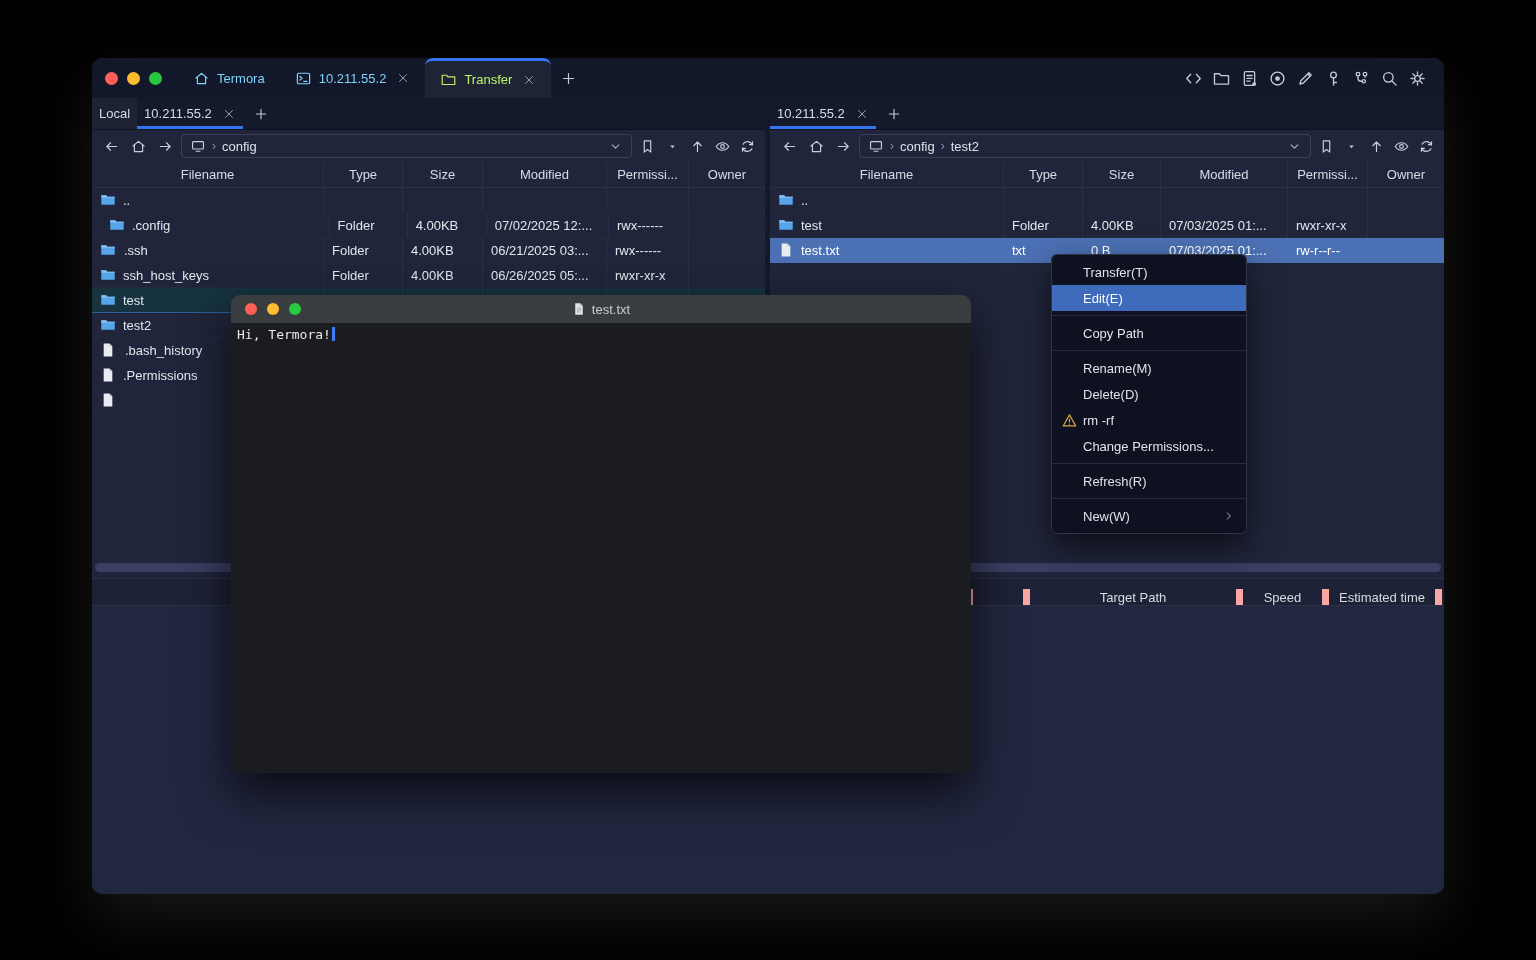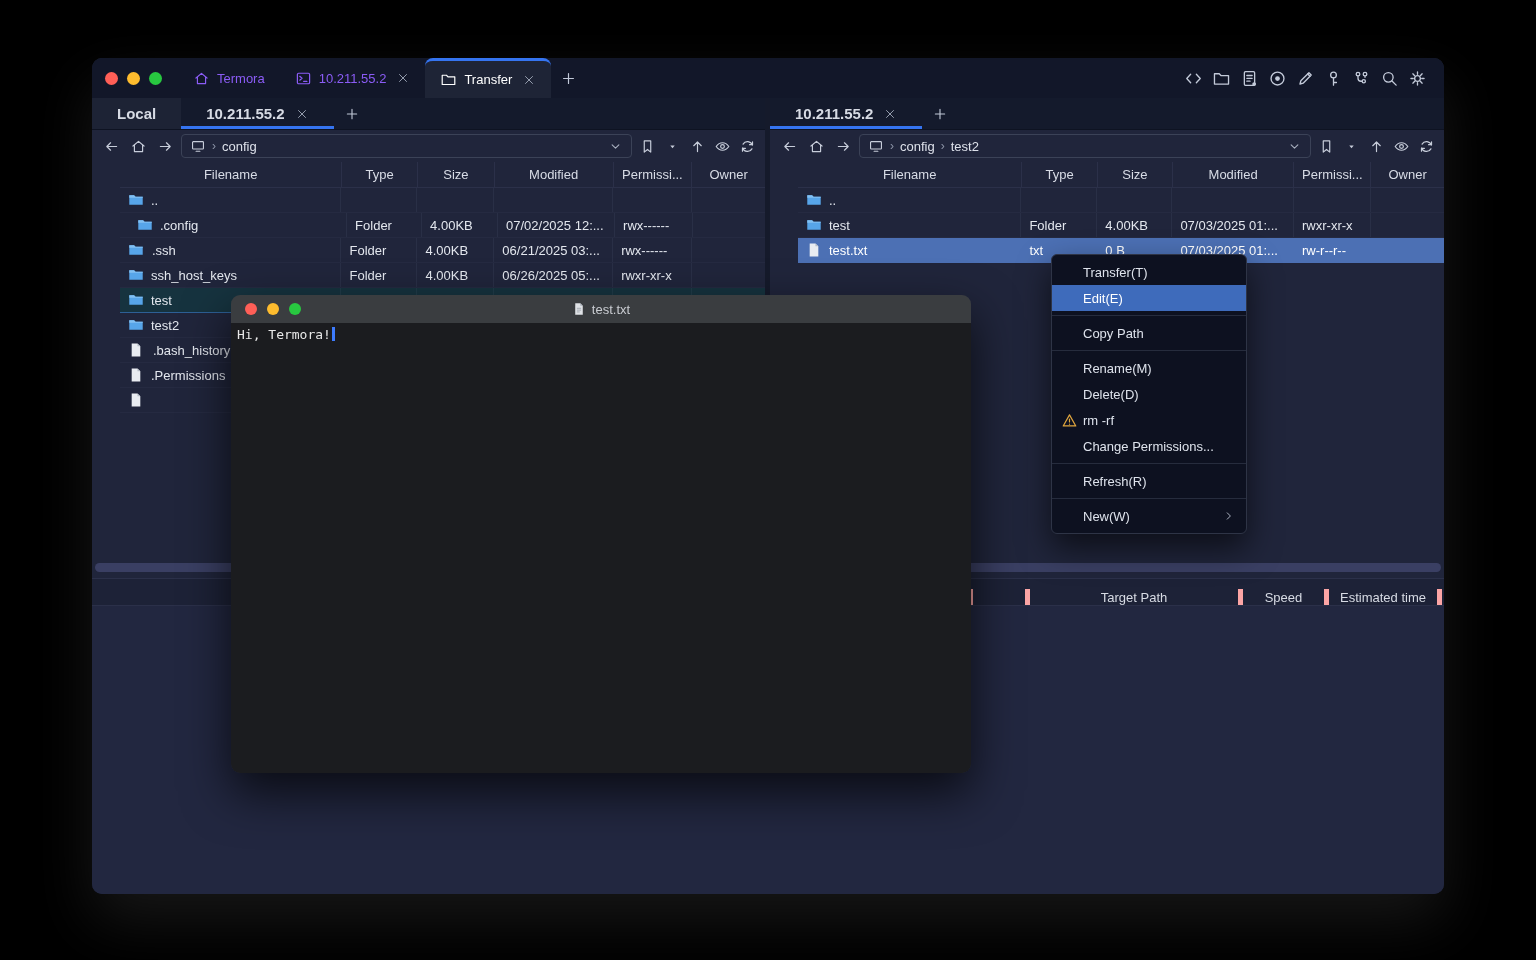"Termora" .mtab { color: #8b5cf6 -> #7dd3fc }
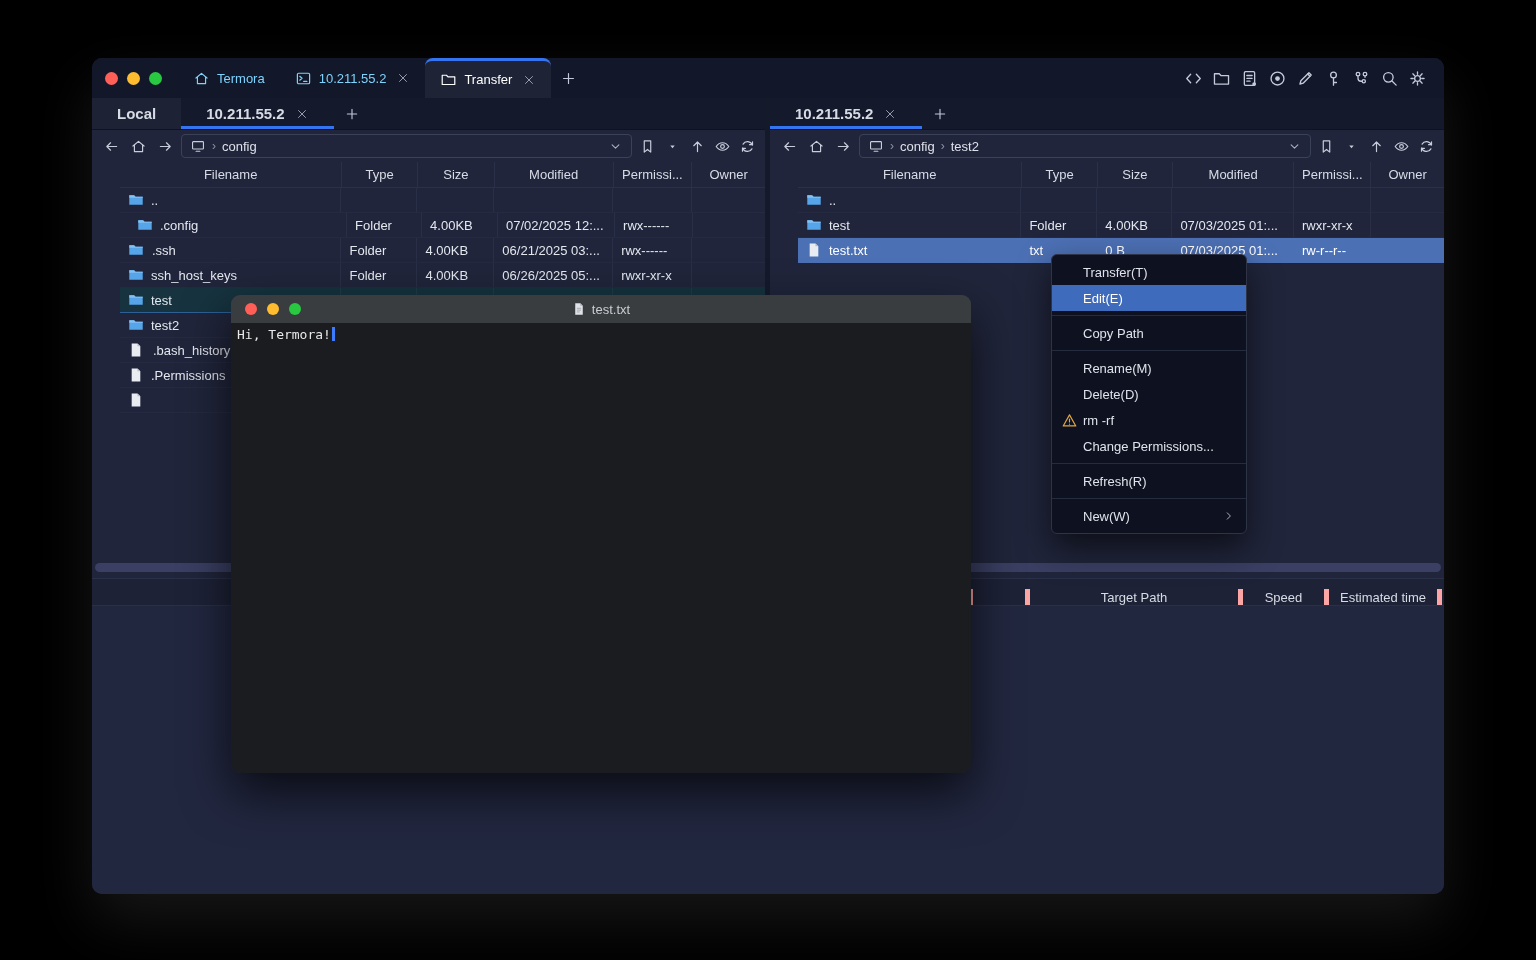"Transfer" .mtab.active { color: #ffffff -> #bef264 }
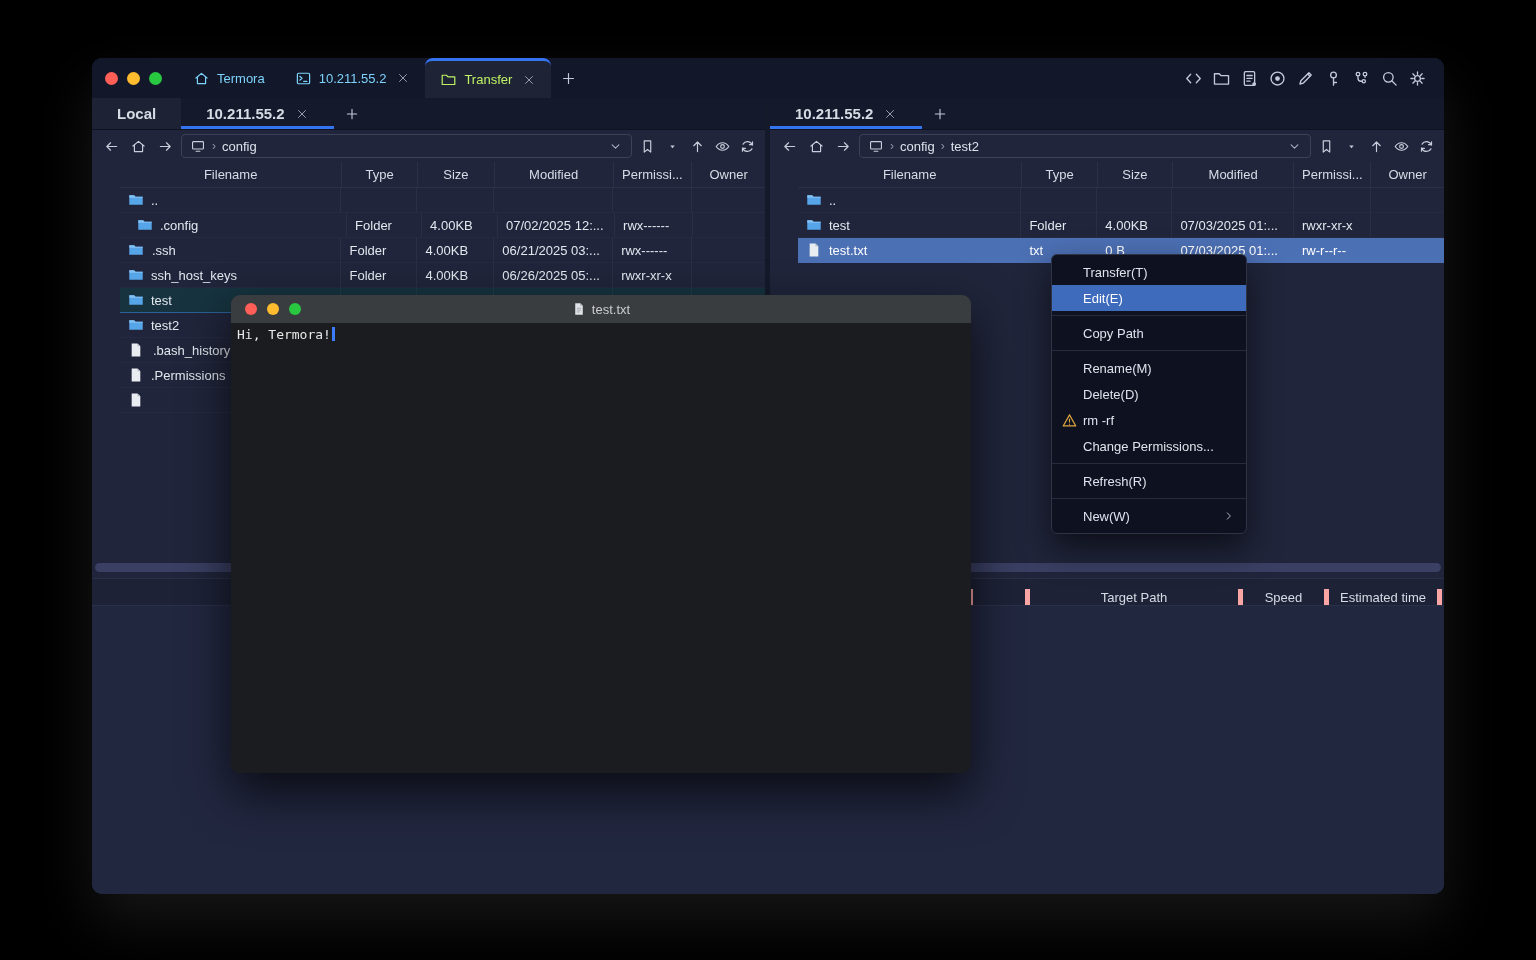"Local" .ptab { font-size: 15px -> 13px; font-weight: bold -> none; padding: 0 25px -> 0 7px }
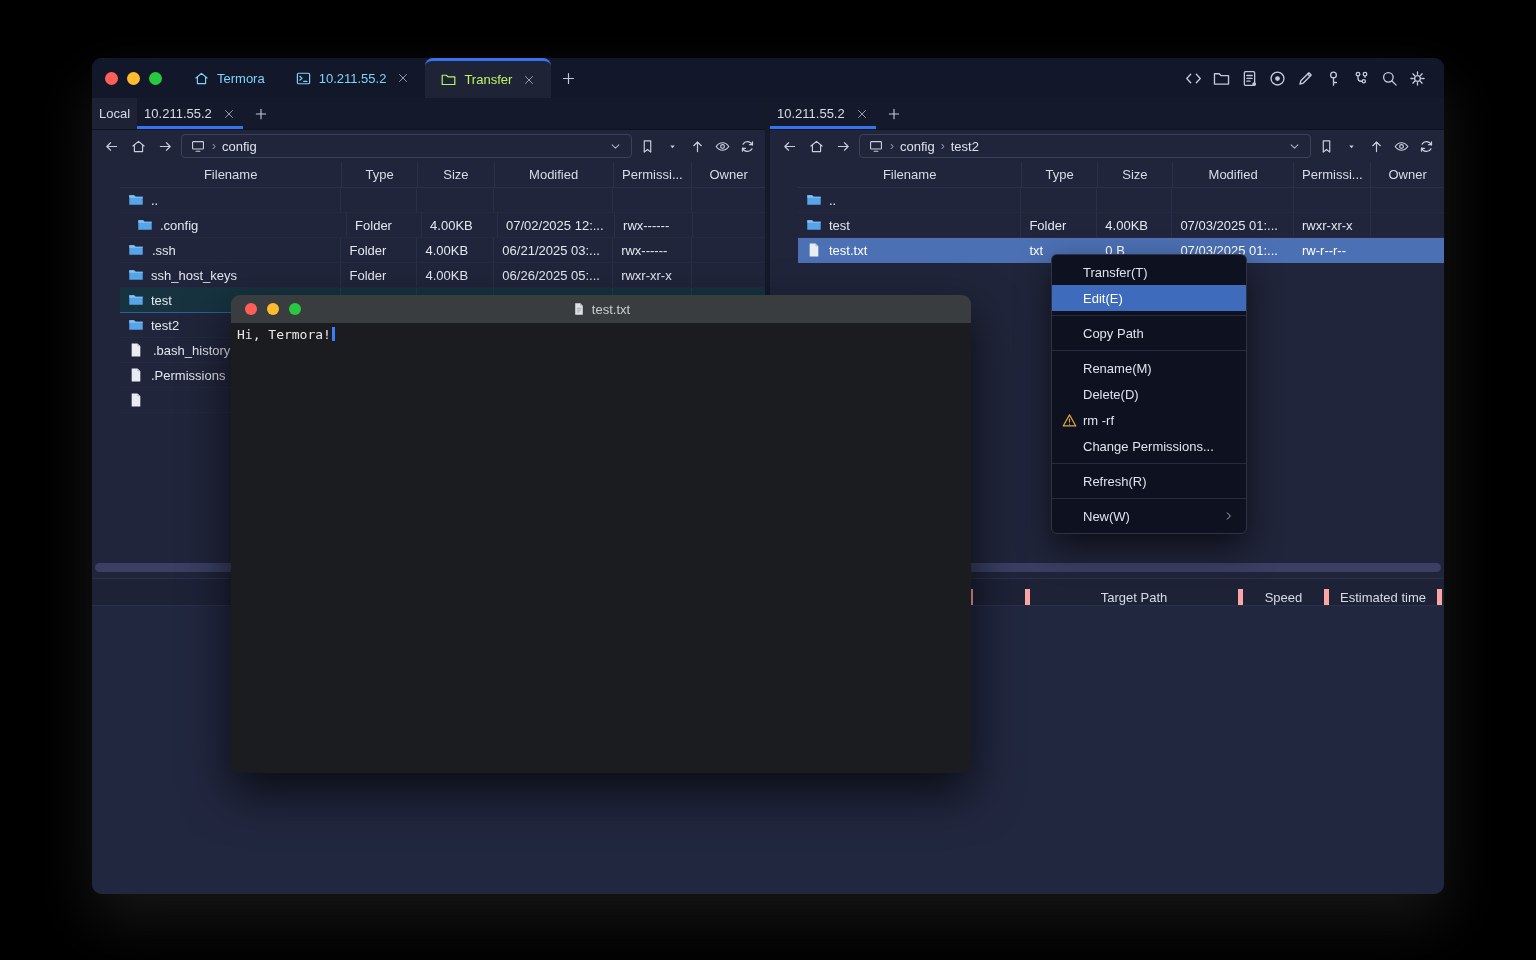"Filename" .tablewrap { padding-left: 28px -> none }
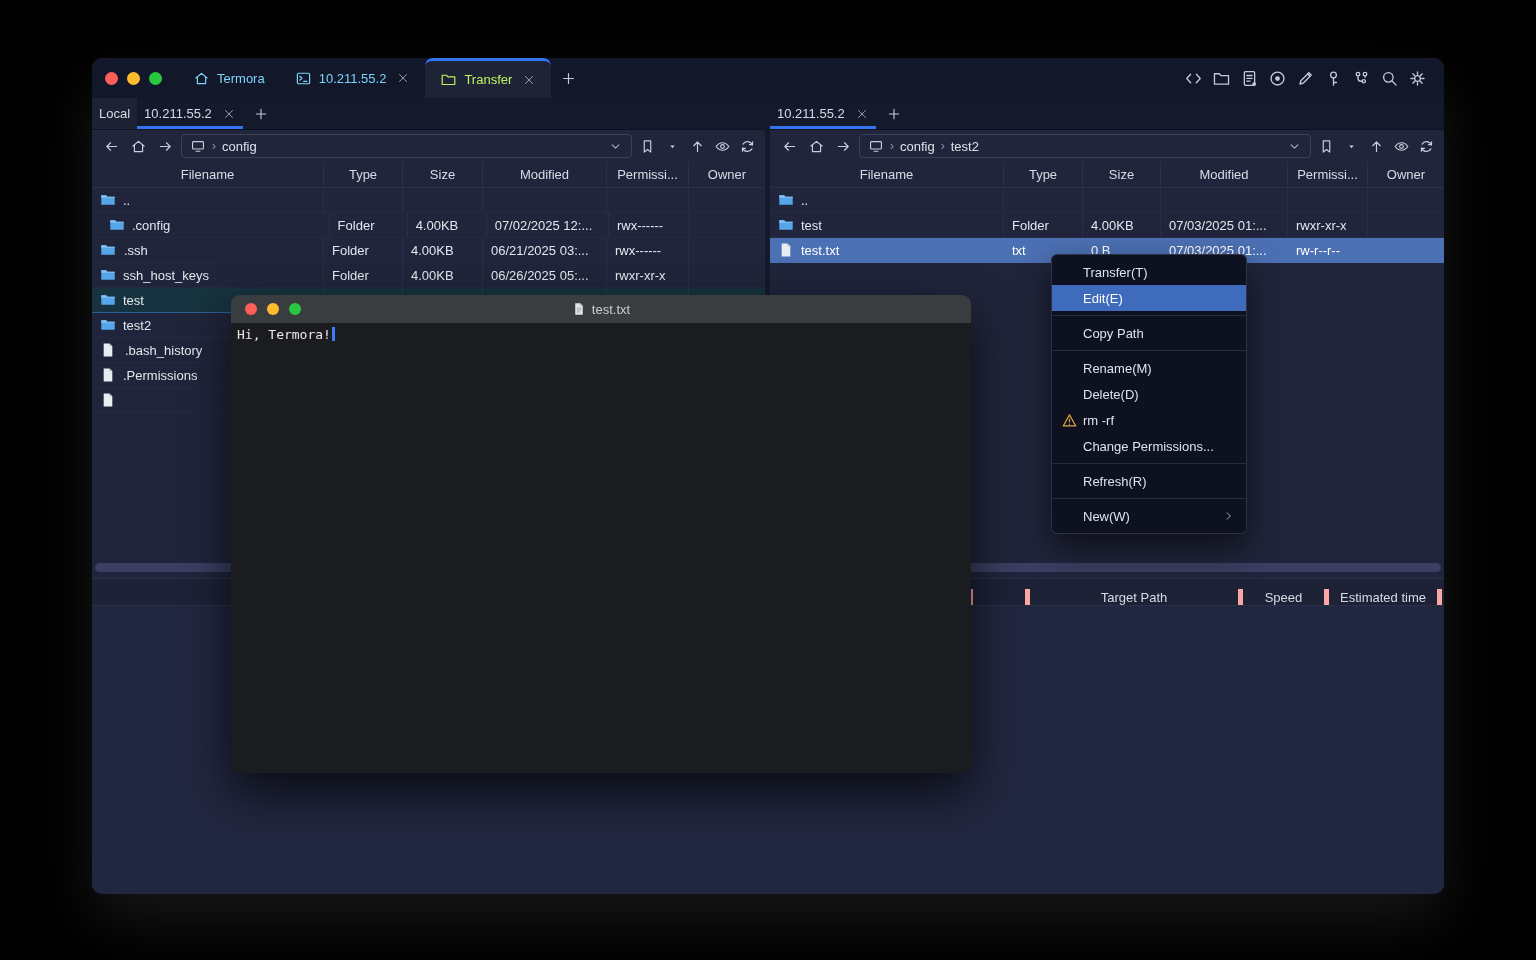"Target Path" .tf-cell { border-right: 5px solid #fca5a5 -> 7px solid #fca5a5 }
